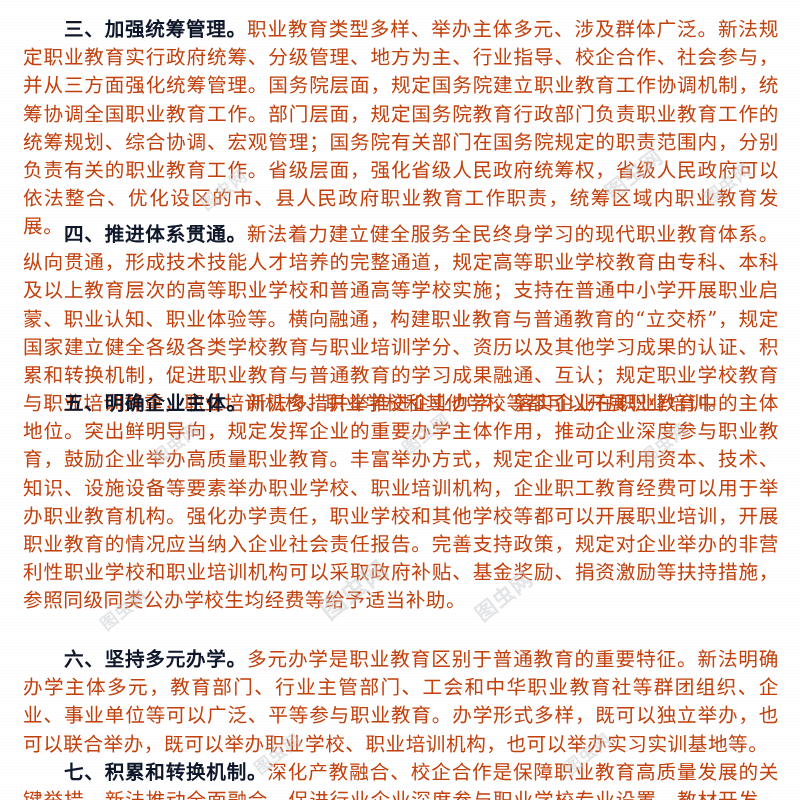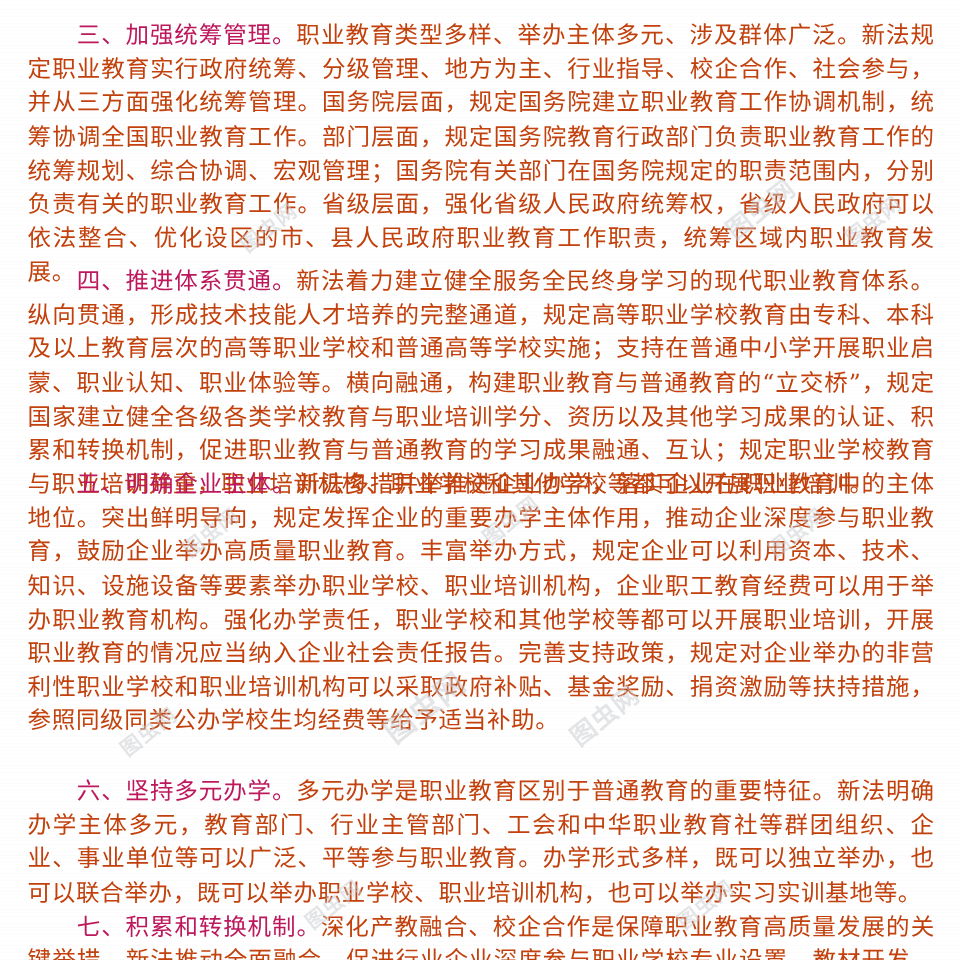"三、加强统筹管理。" .para .heading { color: #be185d -> #0f172a; font-weight: 400 -> 700 }
